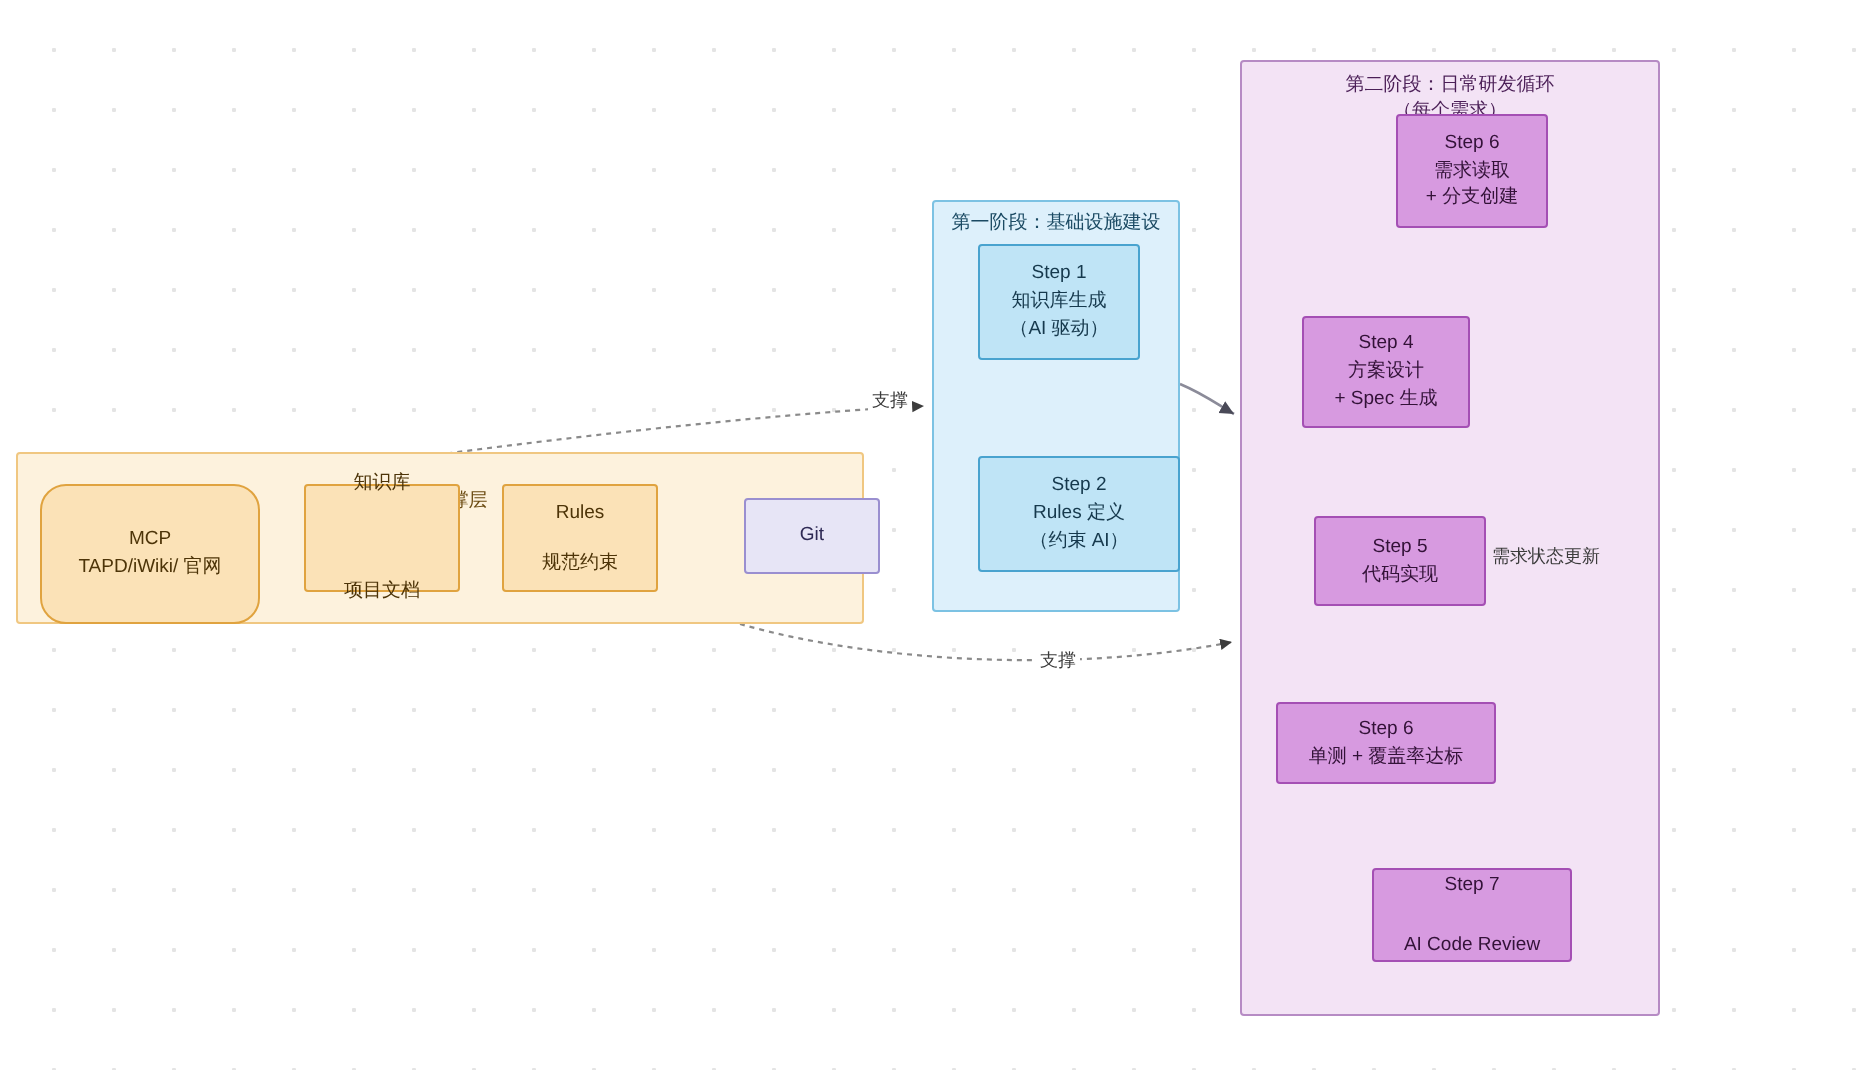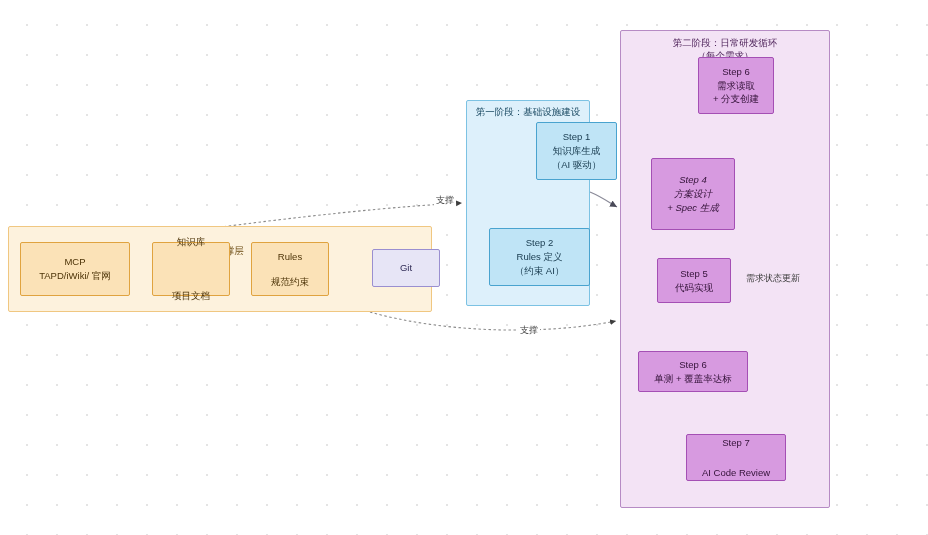"Step 1" #step1 { margin-left: 47px -> none }
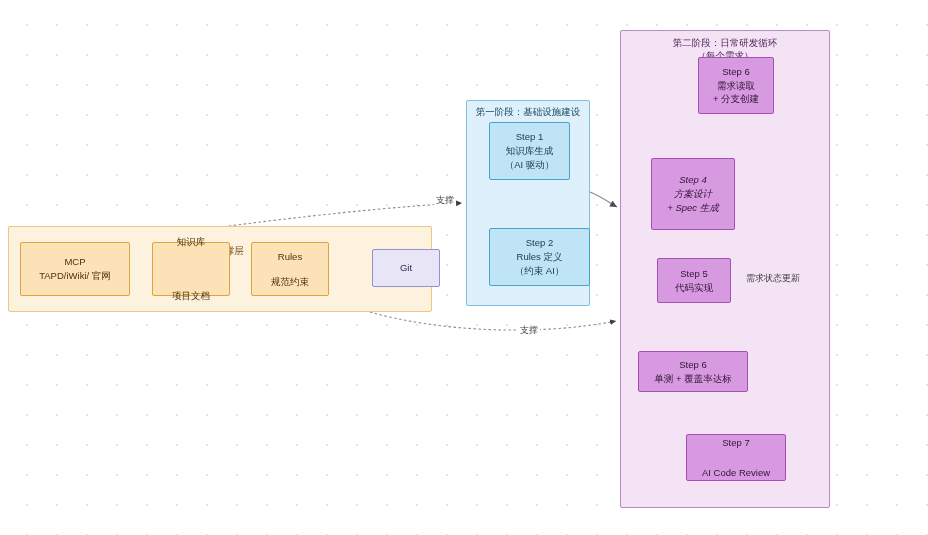"Step 4" #step4 { font-style: italic -> none; height: 72px -> 56px }
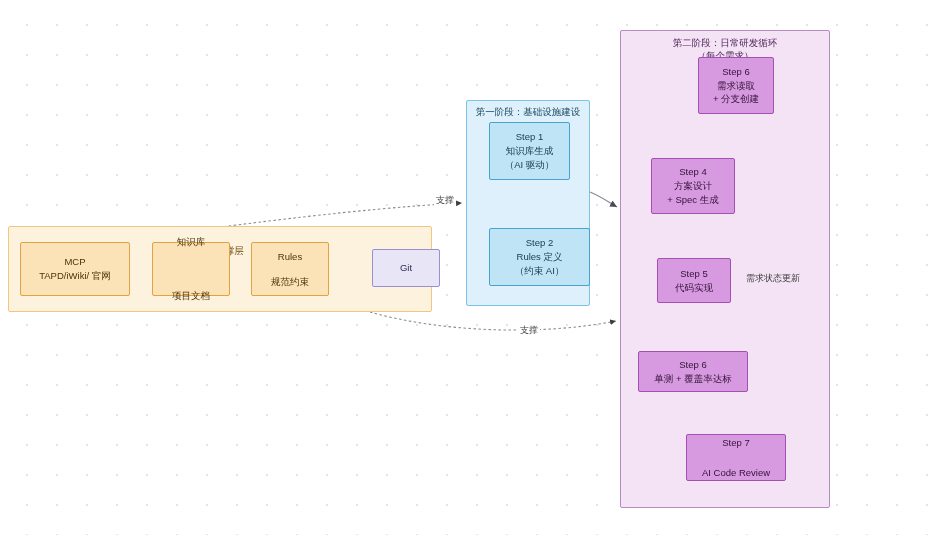"MCP" #mcp { border-radius: none -> 13px; height: 54px -> 70px }
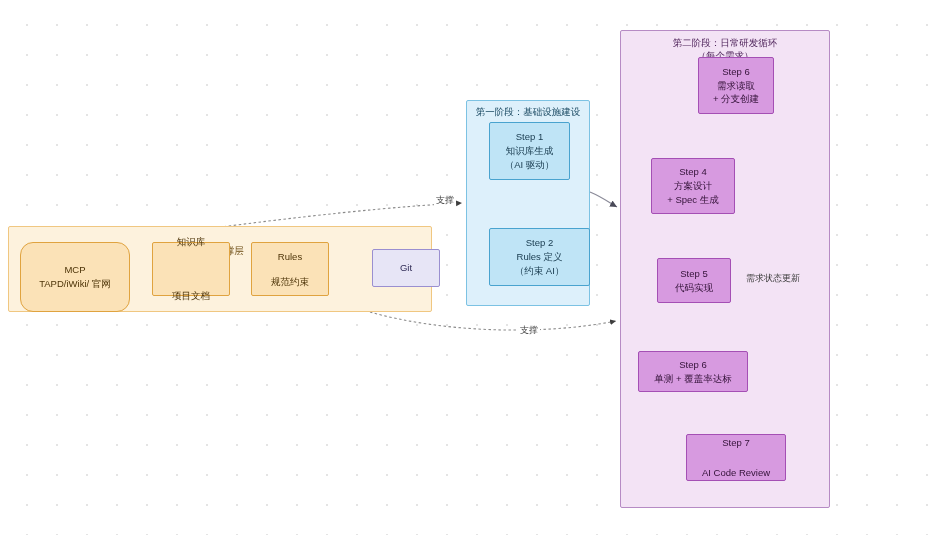"Step 5" #step5 { width: 74px -> 86px }
